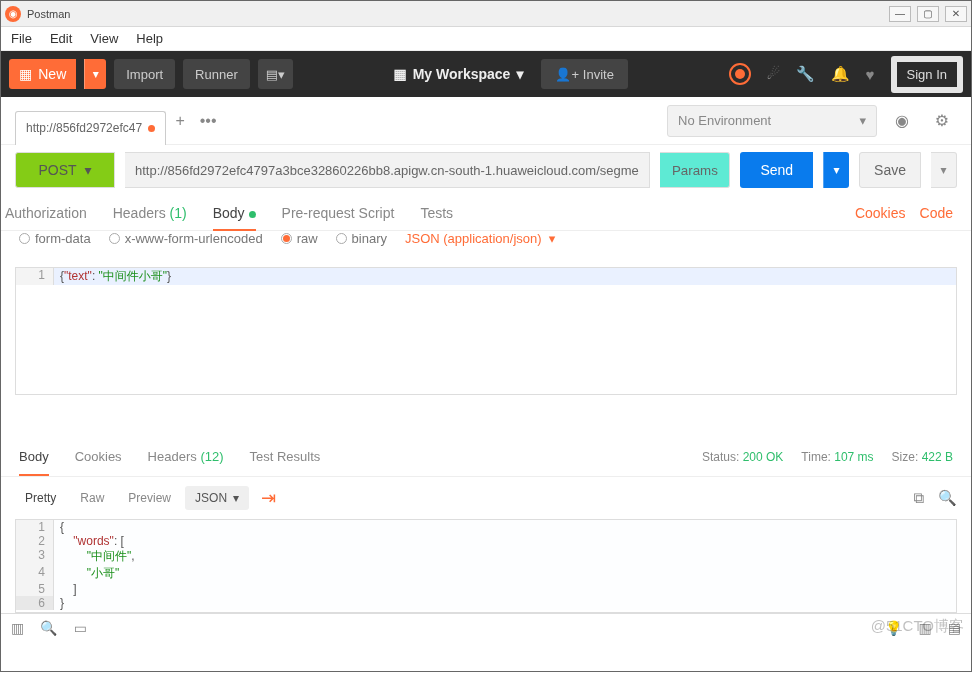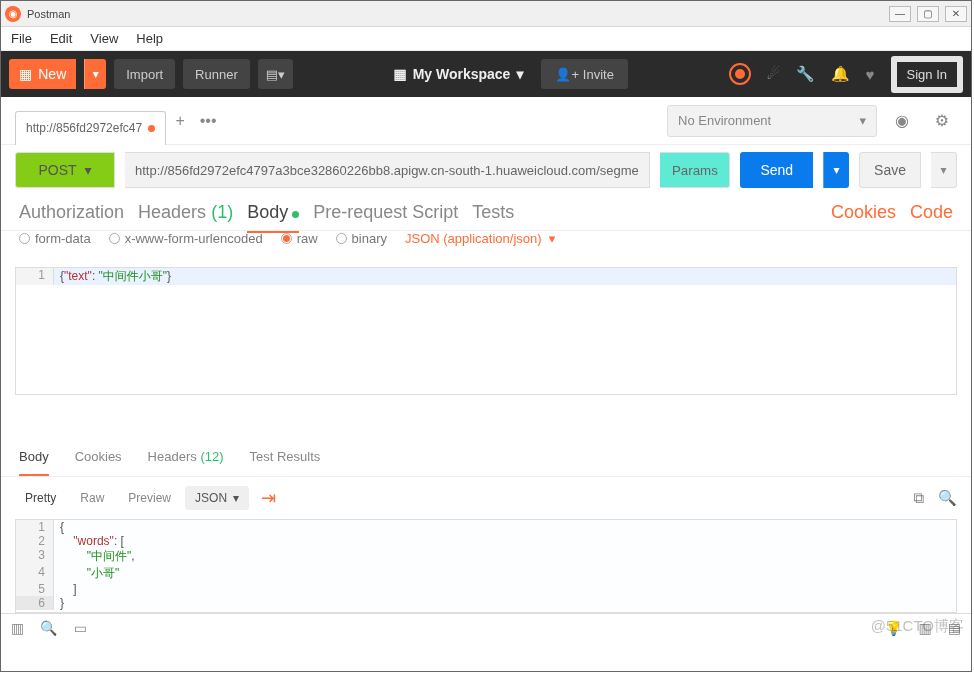"Authorization" .reqtabs { font-size: 18px -> 14px; gap: 14px -> 26px; padding: 0 18px -> 0 4px }
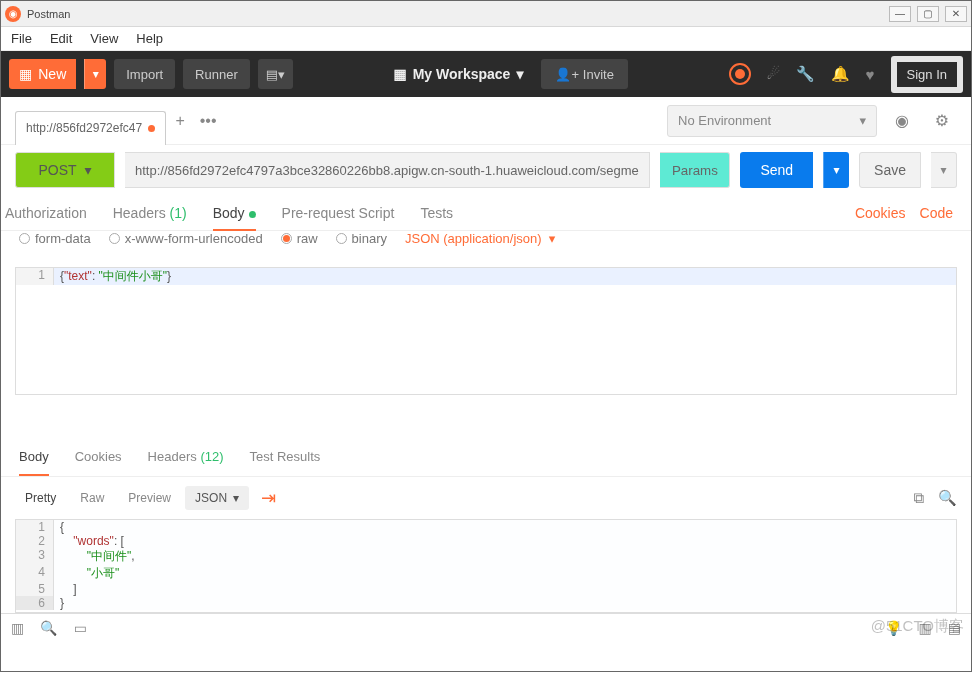"Status: 200 OK" span.resp-right { html: none -> <span> <span><span>Status:</span> <span>200 OK</span></span> <span><span>Time:</span> <span>107 ms</span></span> <span><span>Size:</span> <span>422 B</span></span> </span> }
